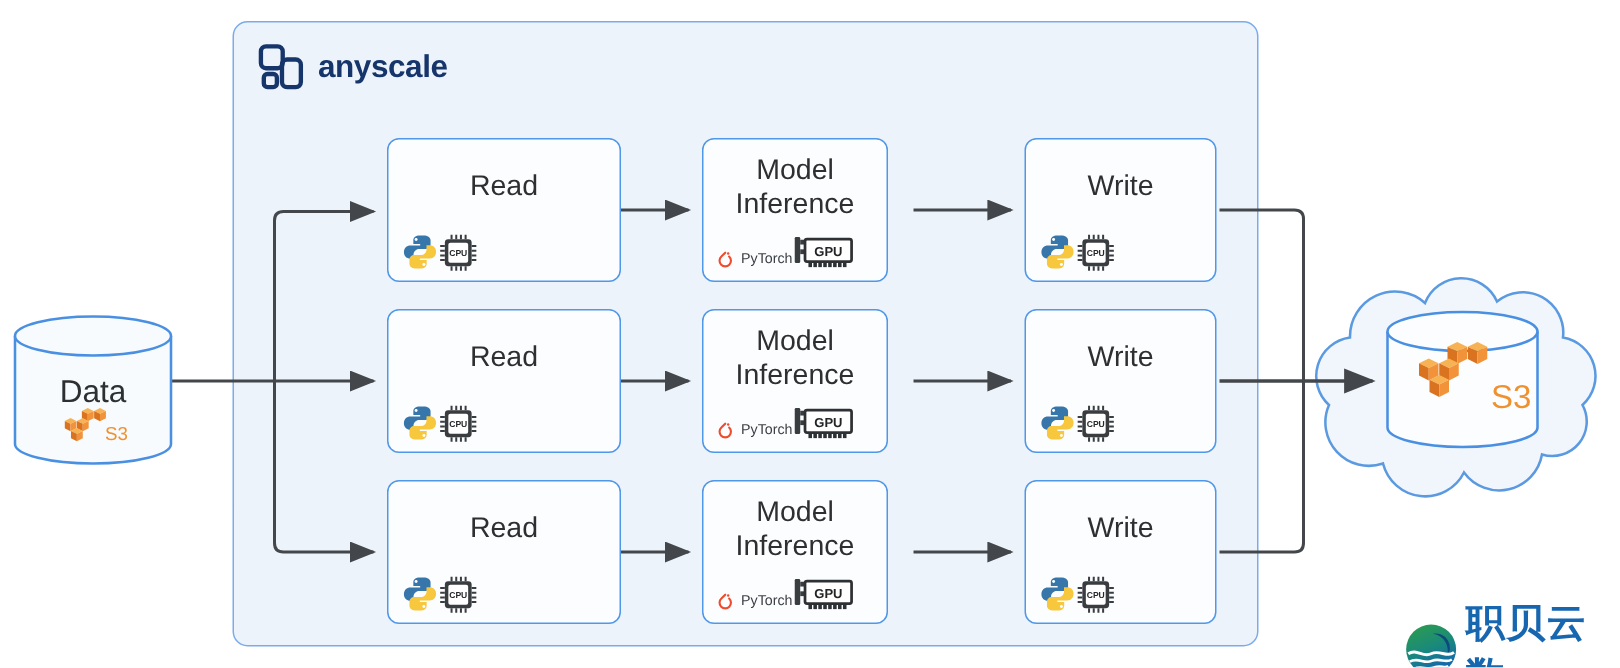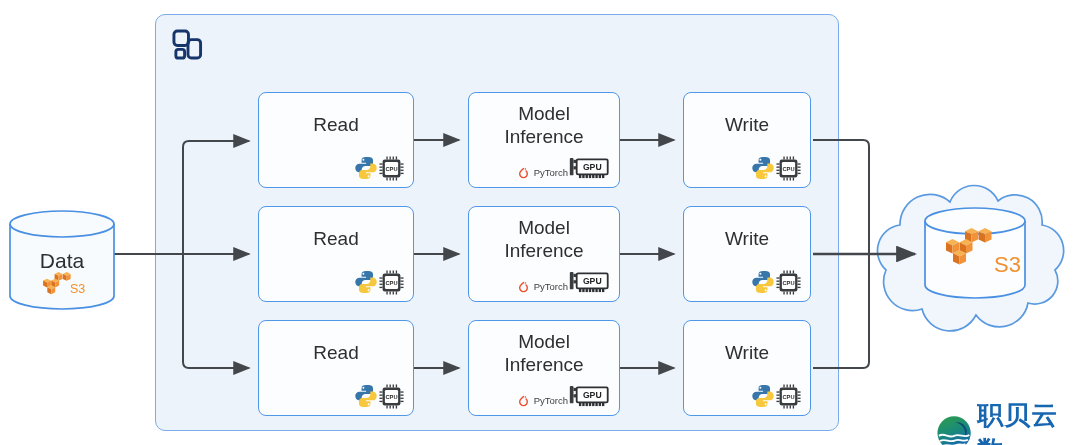"anyscale" span.platform-logo-text { html: none -> <span>anyscale</span> }
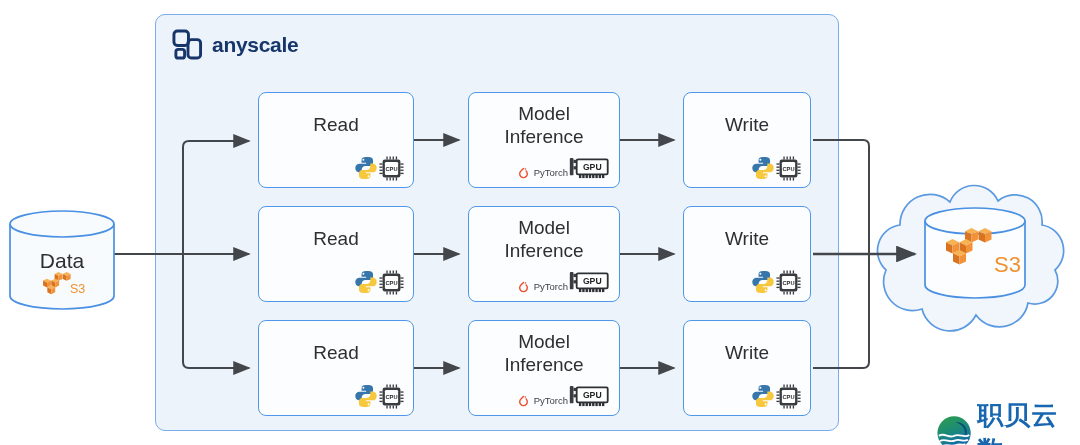"Model Inference" .c-mi { width: 152px -> 124px }
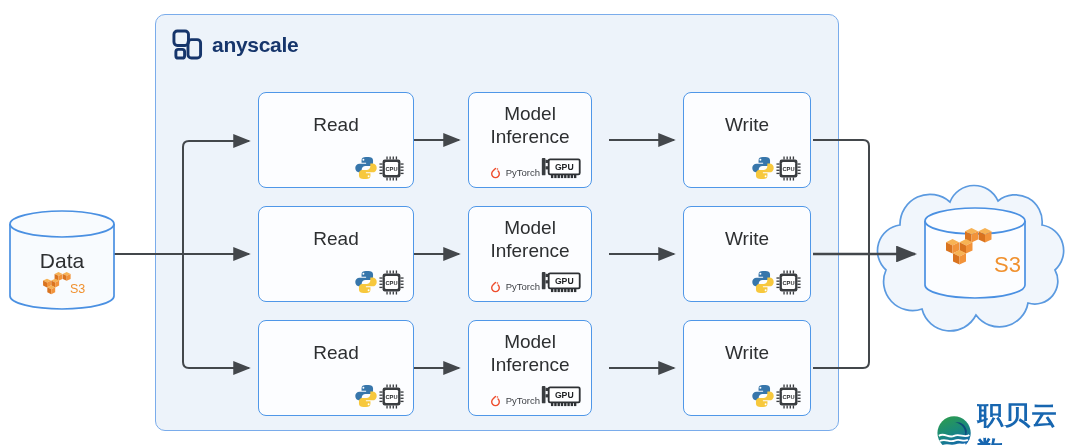"PyTorch" .node-foot { justify-content: flex-end -> flex-start }
